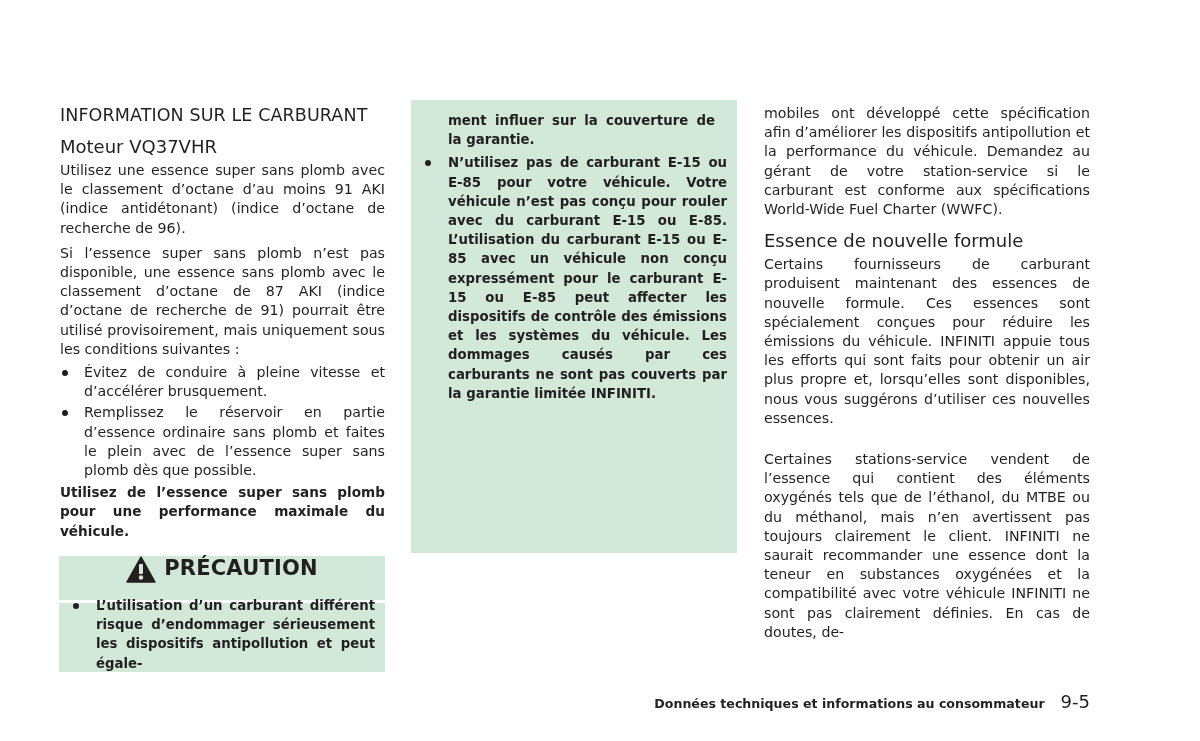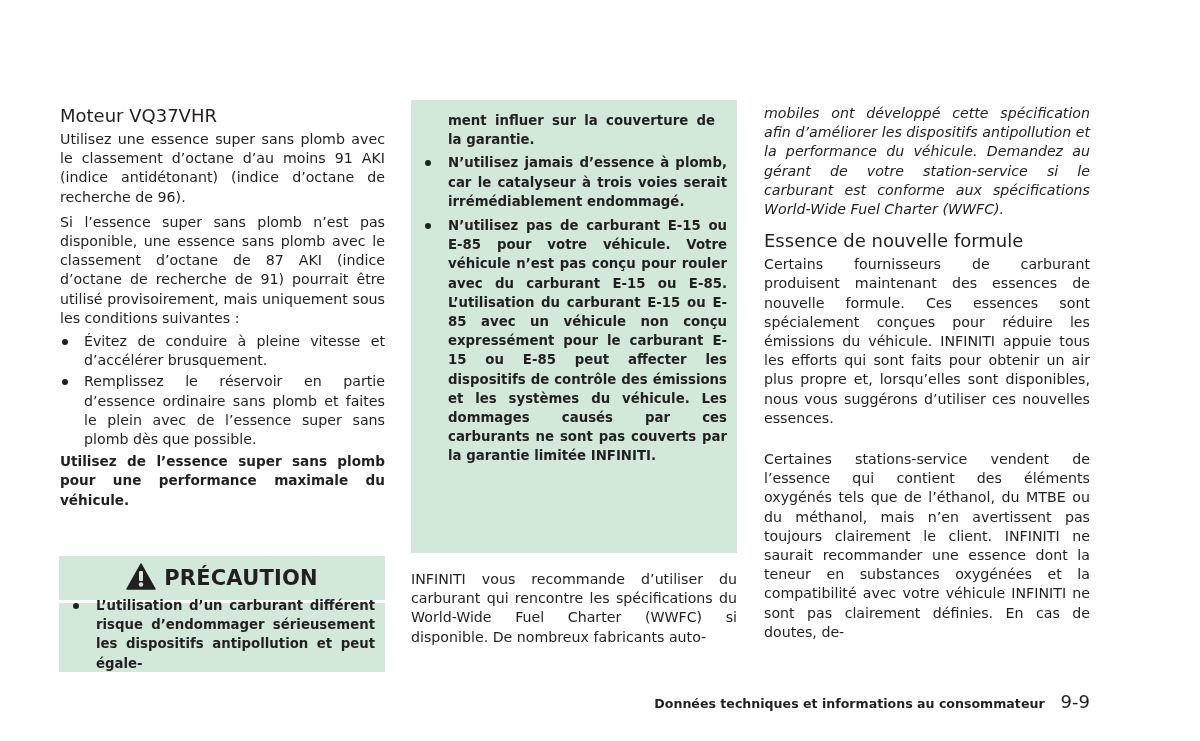"INFORMATION SUR LE CARBURANT" h1.section-title { html: none -> <h1>INFORMATION SUR LE CARBURANT</h1> }
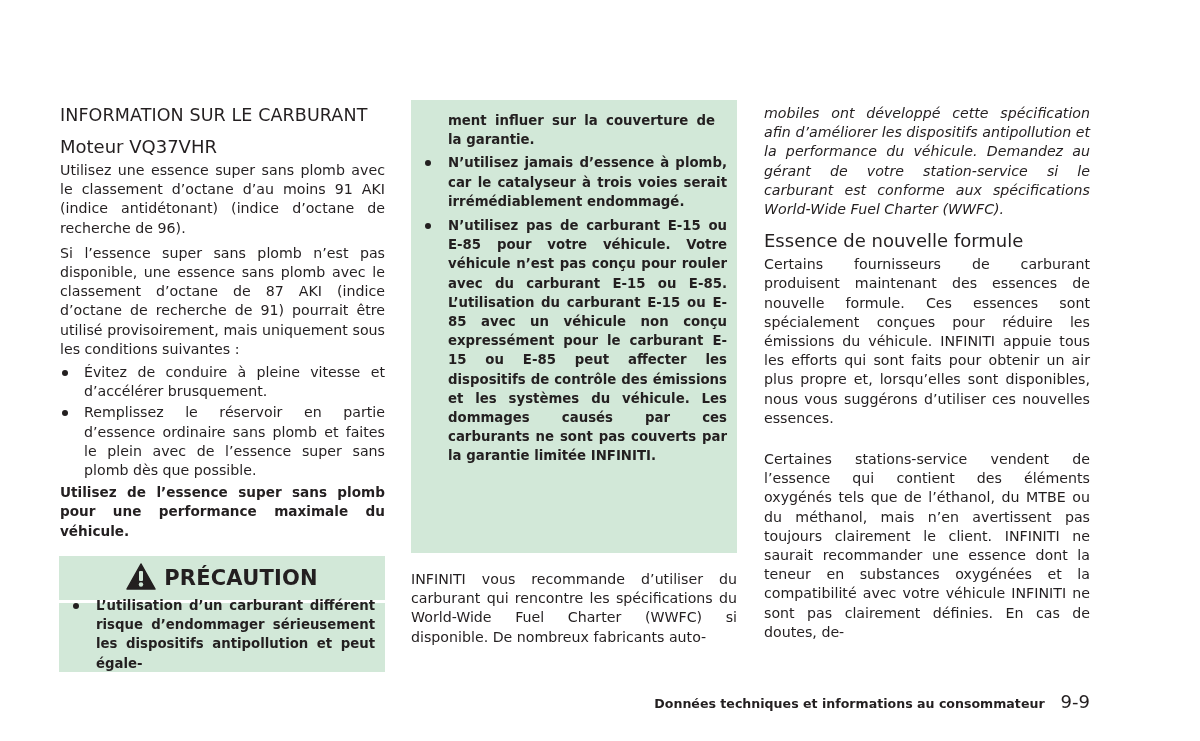"mobiles ont développé cette" p.body { font-style: italic -> none }
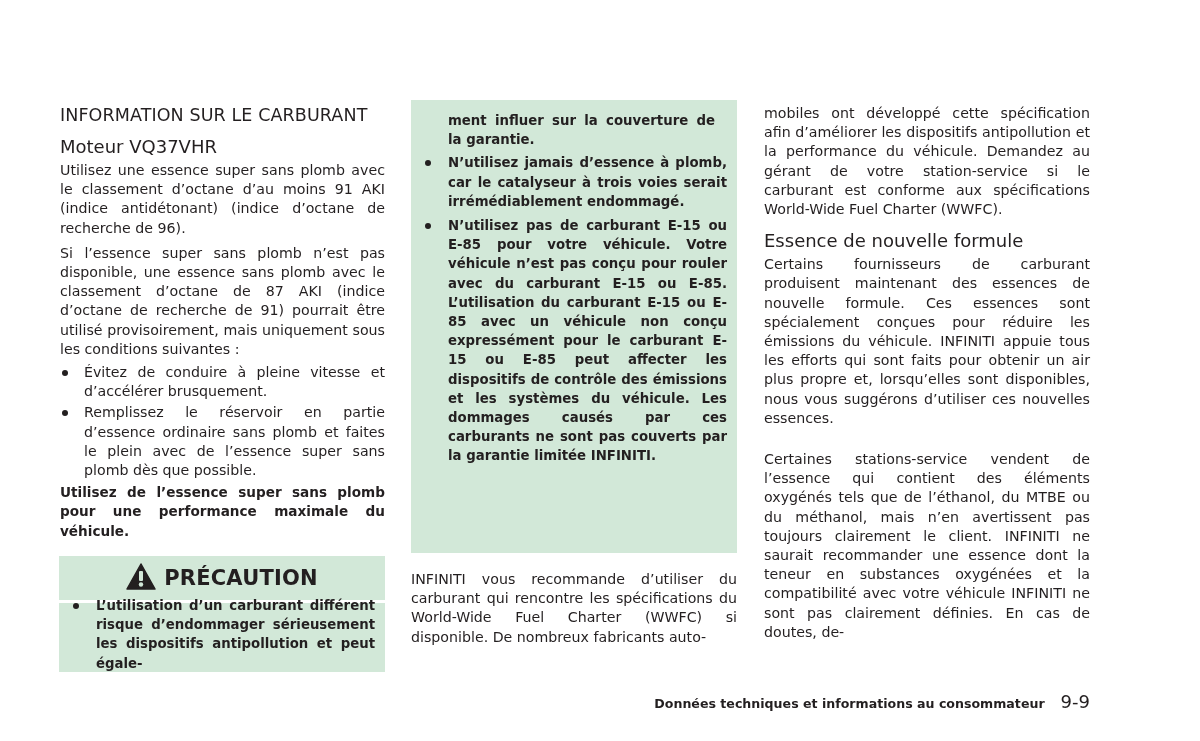"N’utilisez jamais d’essence à plomb," li { html: <li>N’utilisez jamais d’essence à plomb, car le catalyseur à trois voies serait irrémédiablement endommagé.</li> -> none }
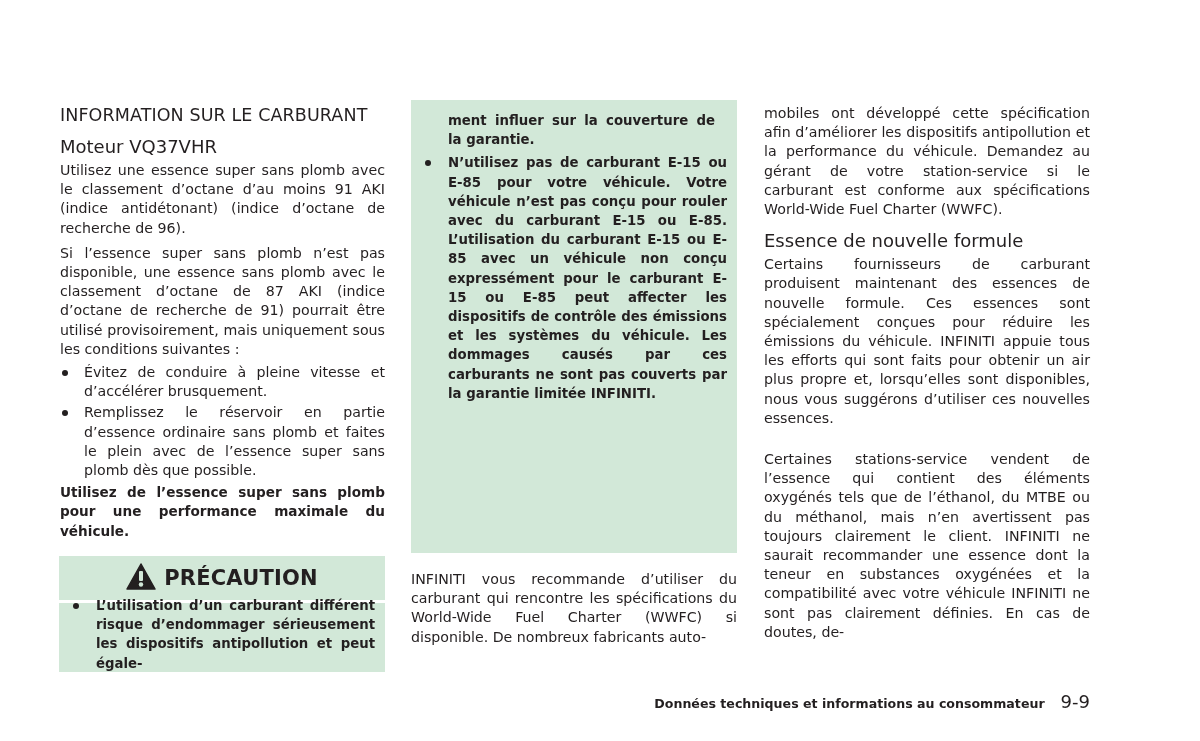"PRÉCAUTION" .caution-header { align-items: center -> flex-start }
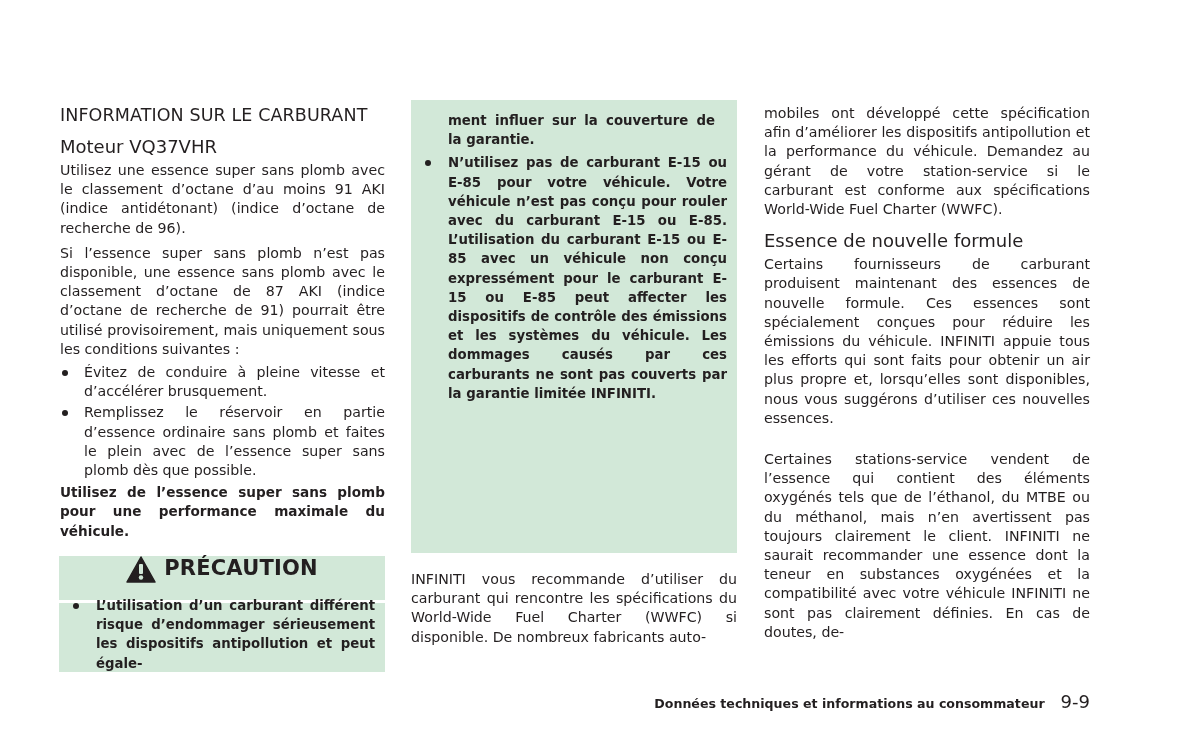"INFINITI vous recommande d’utiliser du" p.body { html: <p>INFINITI vous recommande d’utiliser du carburant qui rencontre les spécifications du World-Wide Fuel Charter (WWFC) si disponible. De nombreux fabricants auto-</p> -> none }
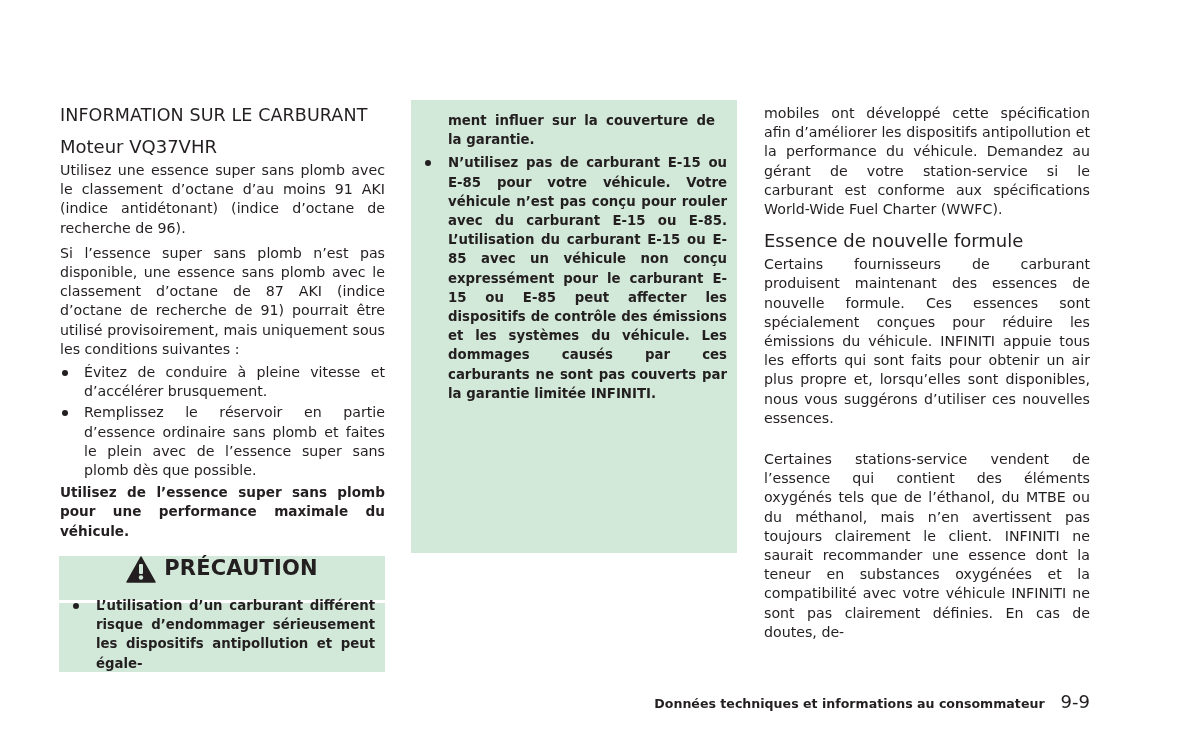"9-9" span.footer-page { text: 9-9 -> 9-5 }
